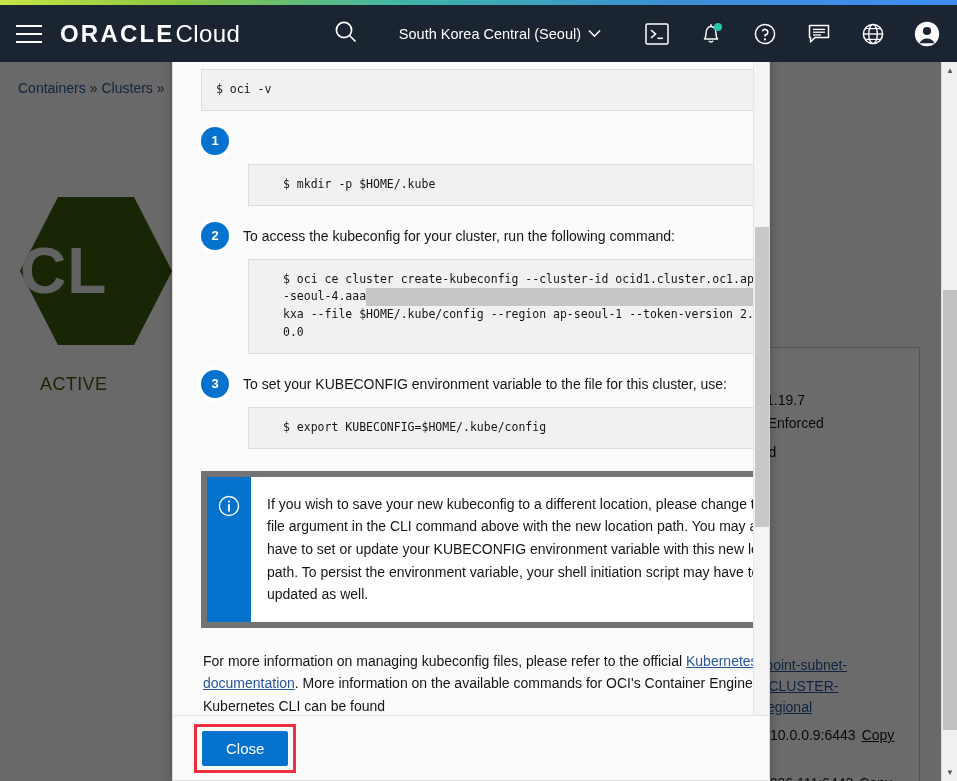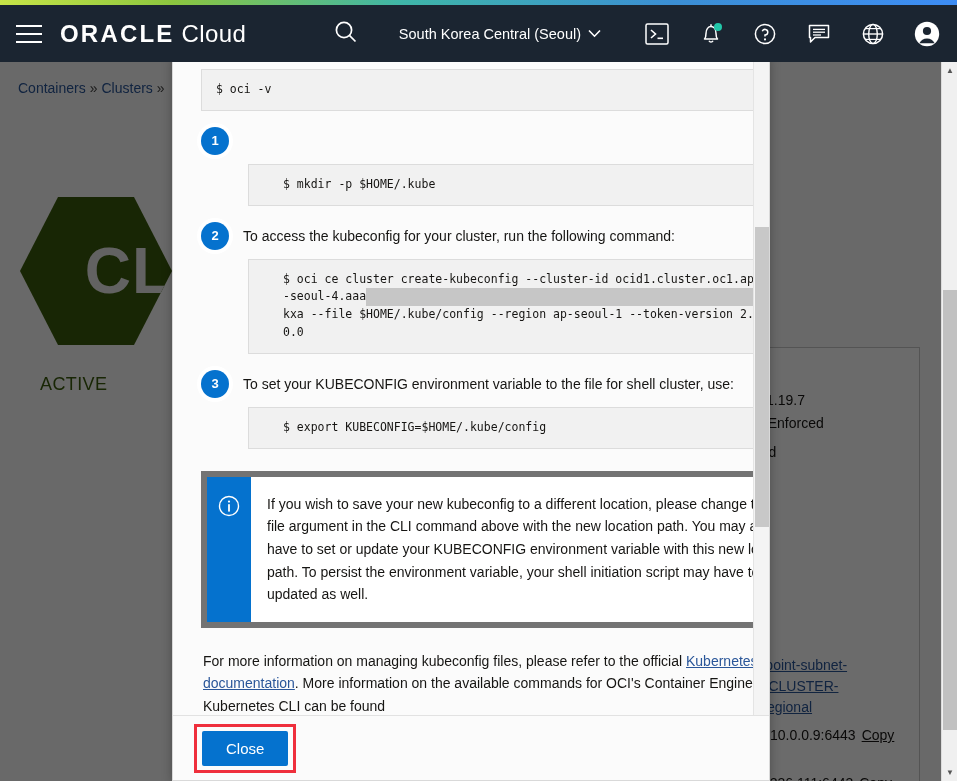"ORACLE" .oracle-logo { gap: 7px -> 1px }
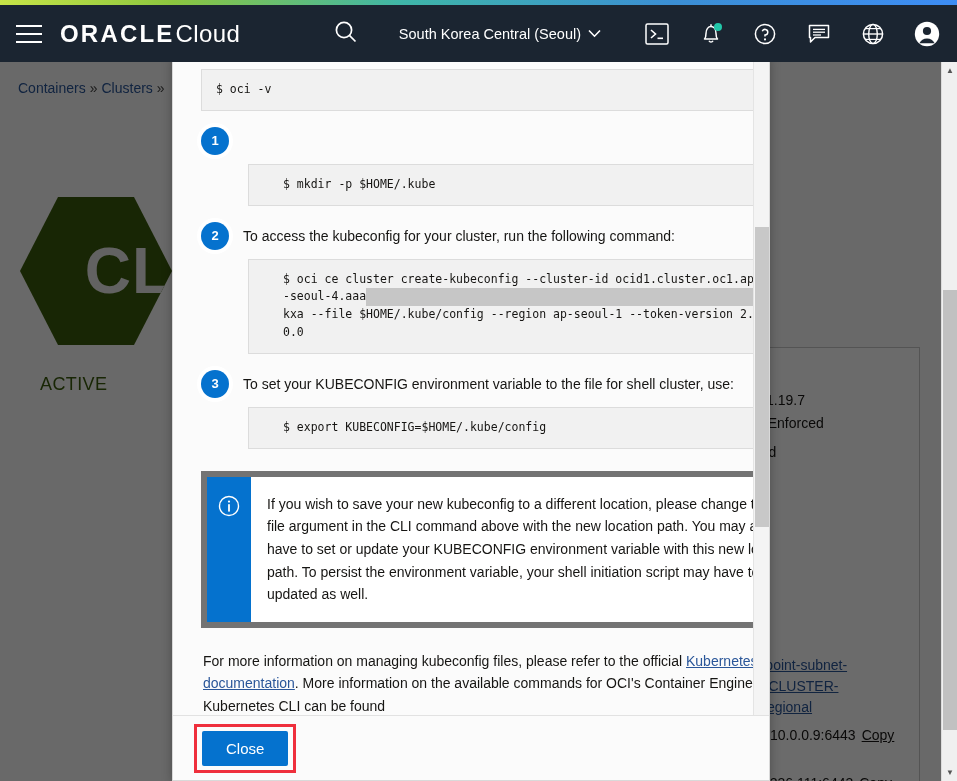"CL" .hexagon { justify-content: flex-end -> flex-start }
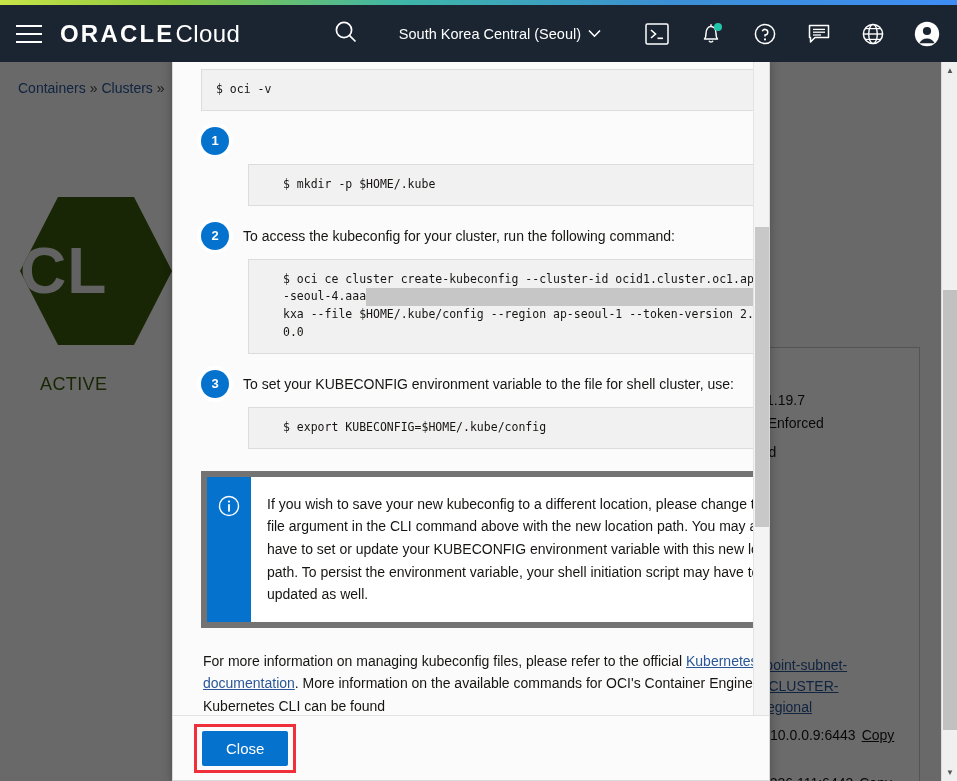"To set your KUBECONFIG environment" div.step-text { text: shell -> this }
